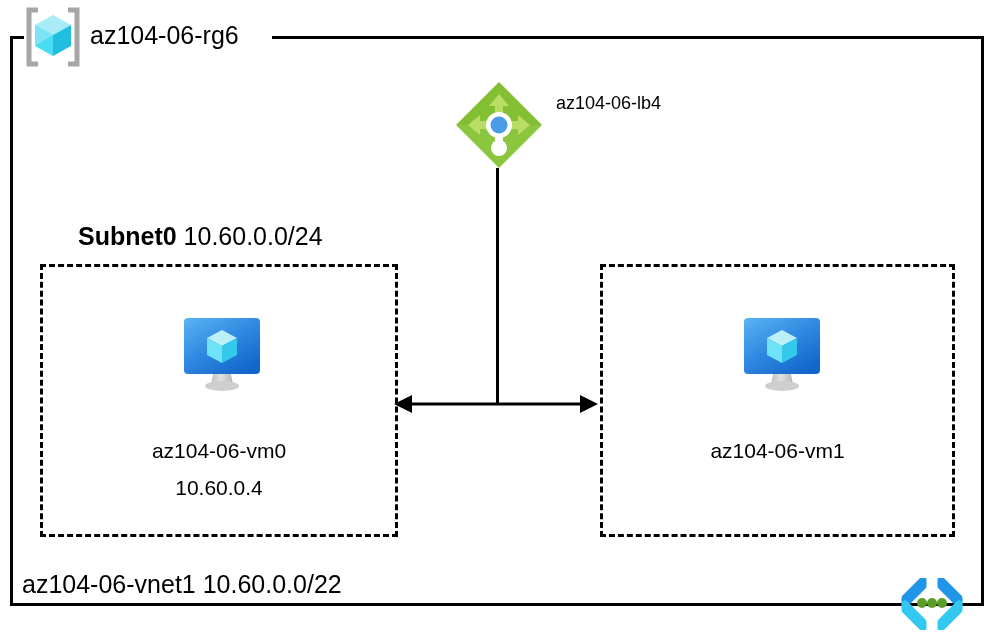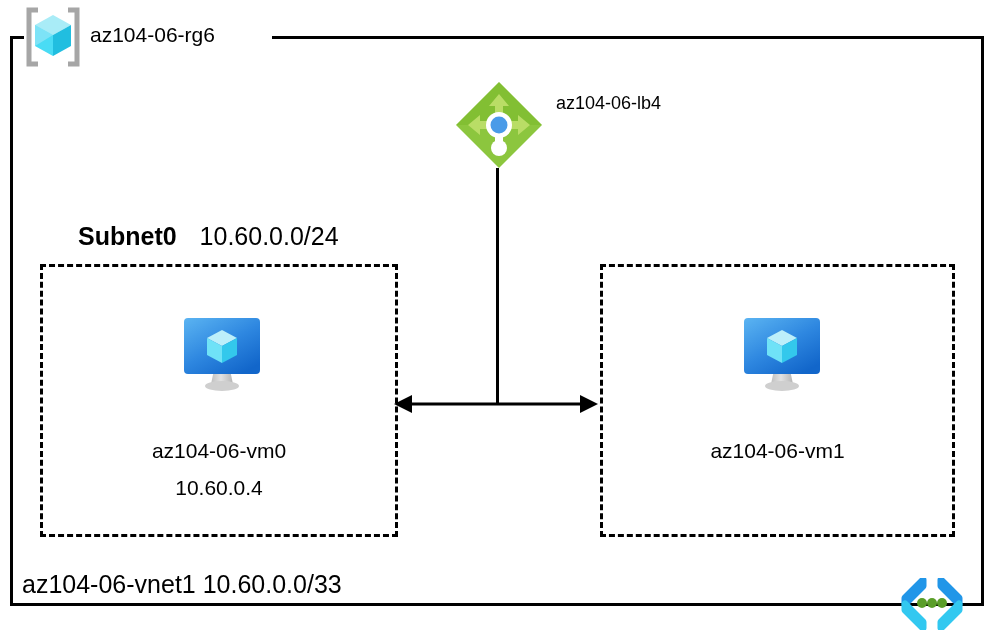"az104-06-rg6" .rg-label { font-size: 21px -> 25px }
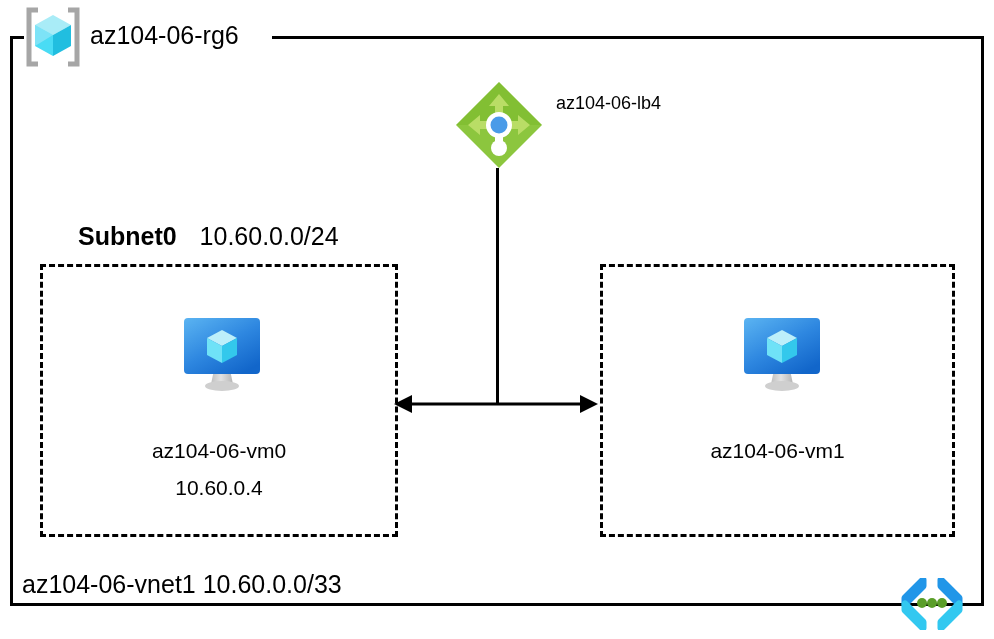"10.60.0.0/24" .subnet-title .cidr { margin-left: 16px -> none }
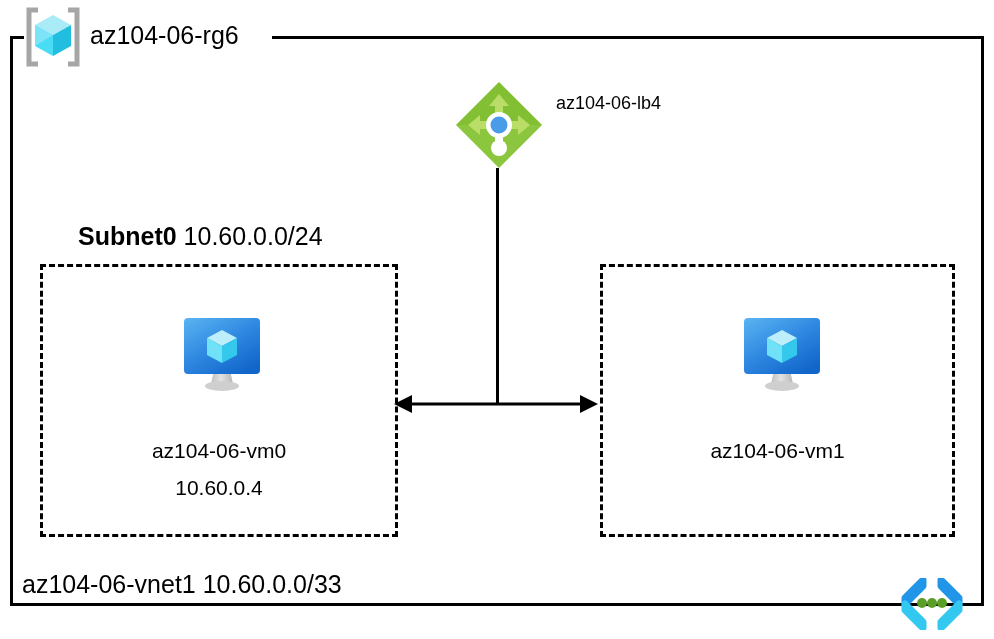"az104-06-vnet1 10.60.0.0/33" div.vnet-label { text: 10.60.0.0/33 -> 10.60.0.0/22 }
